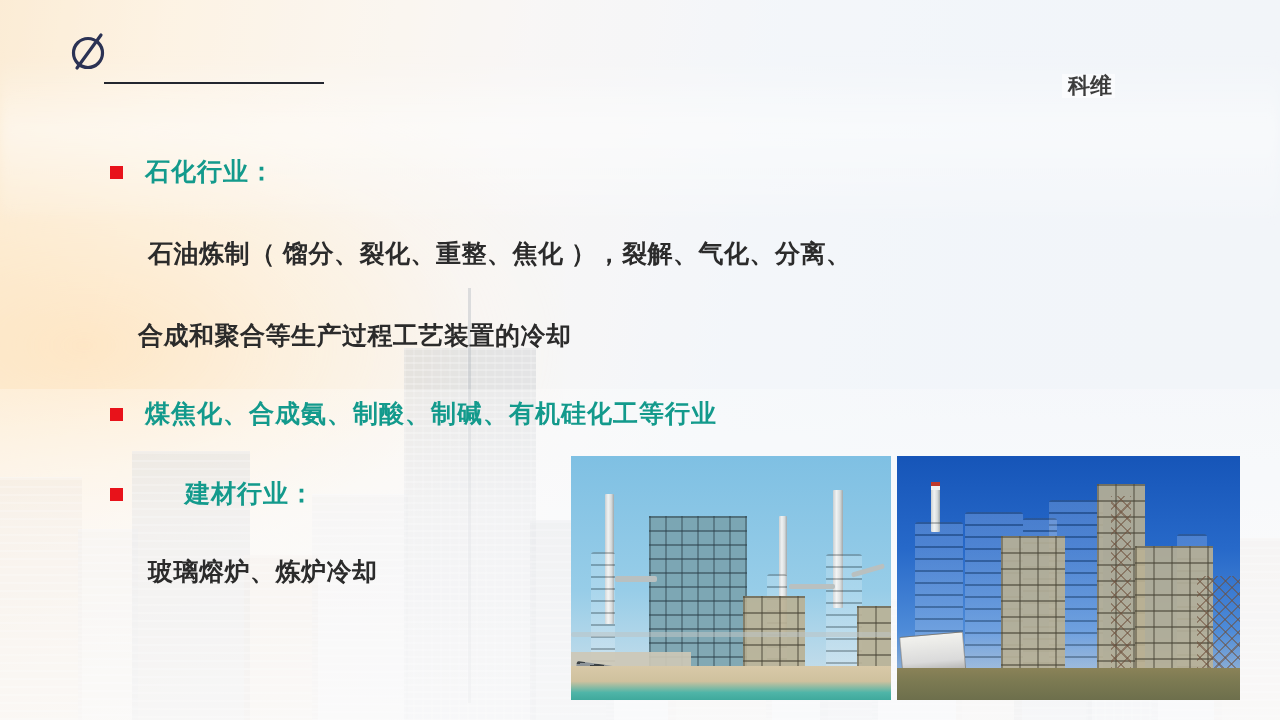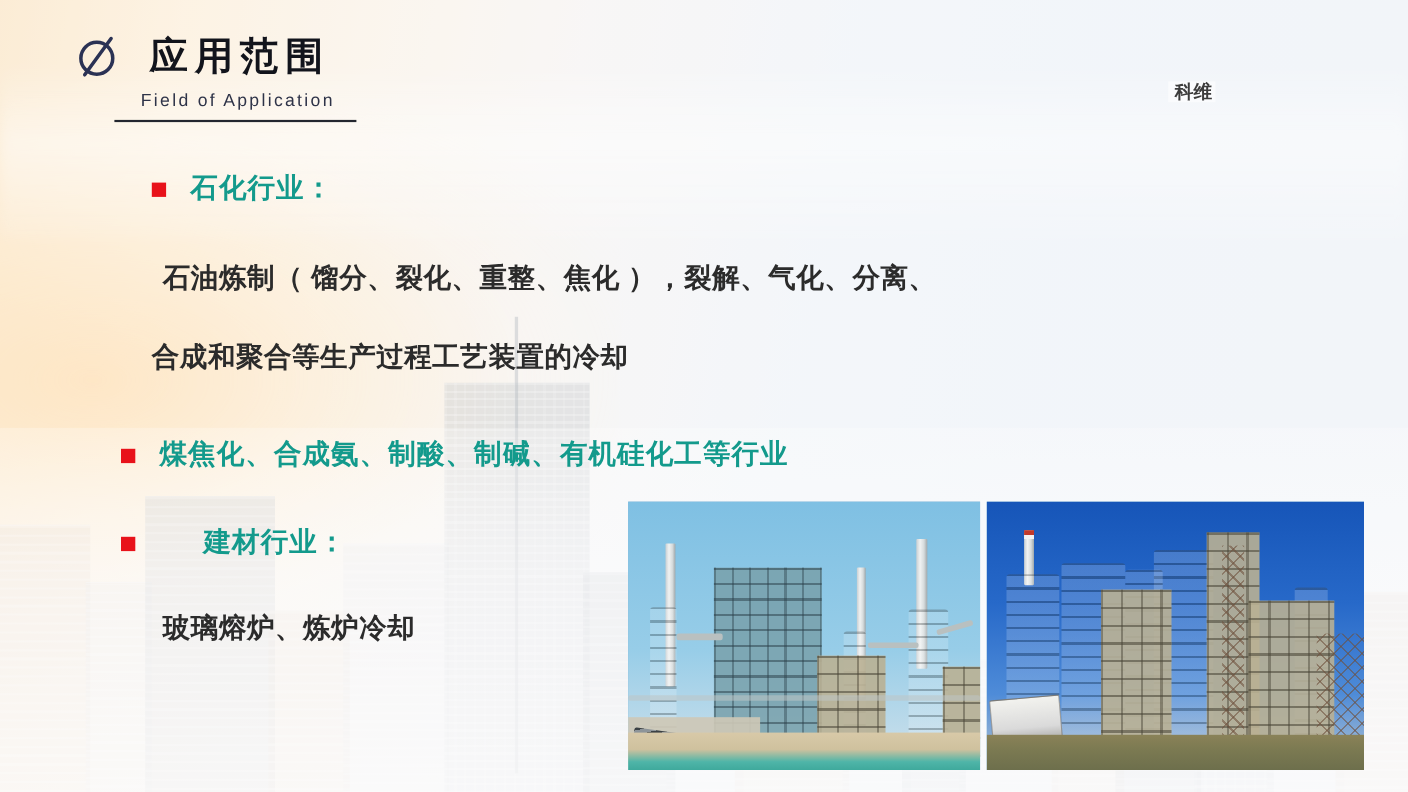"应用范围" div.title-cn { html: <div>应用范围</div> -> none }
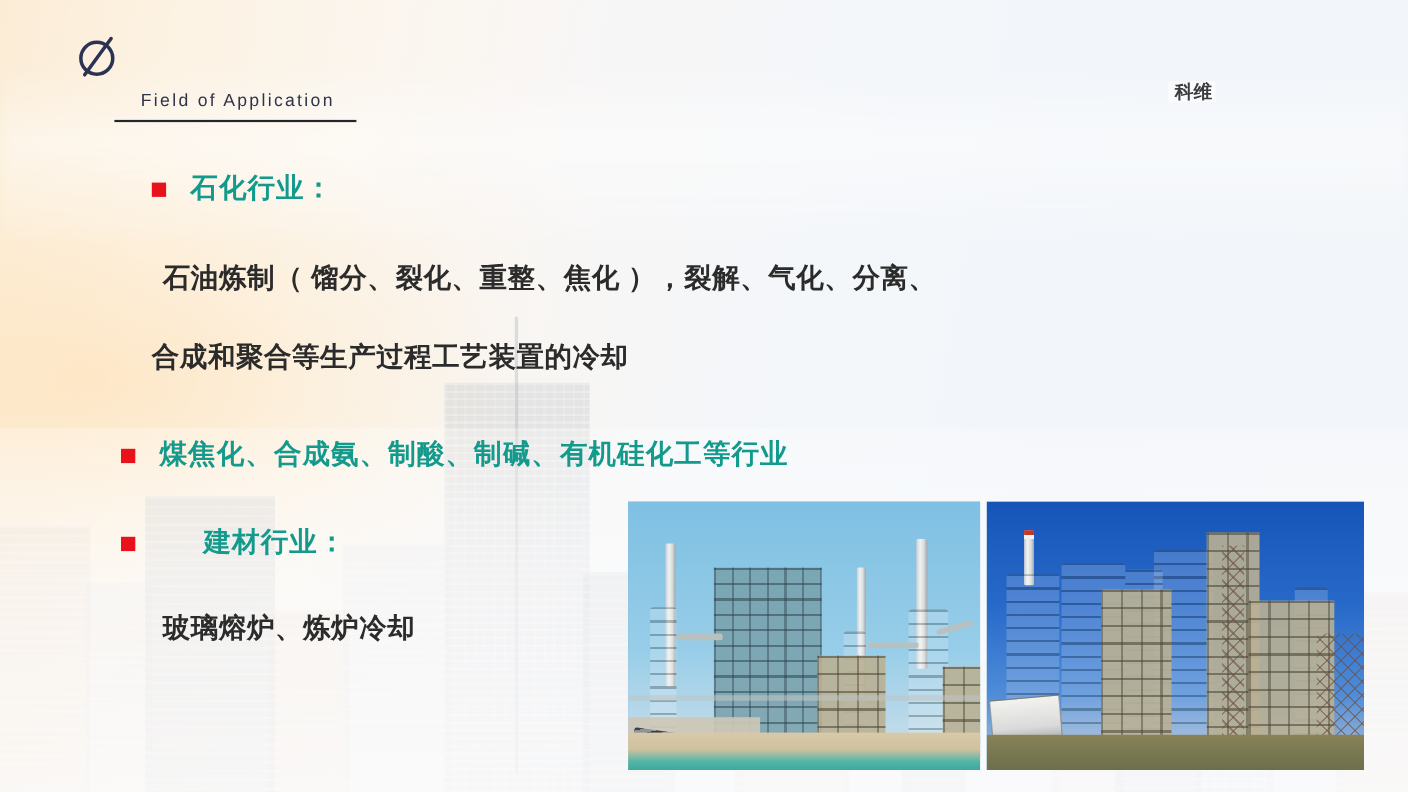"Field of Application" div.title-en { html: <div>Field of Application</div> -> none }
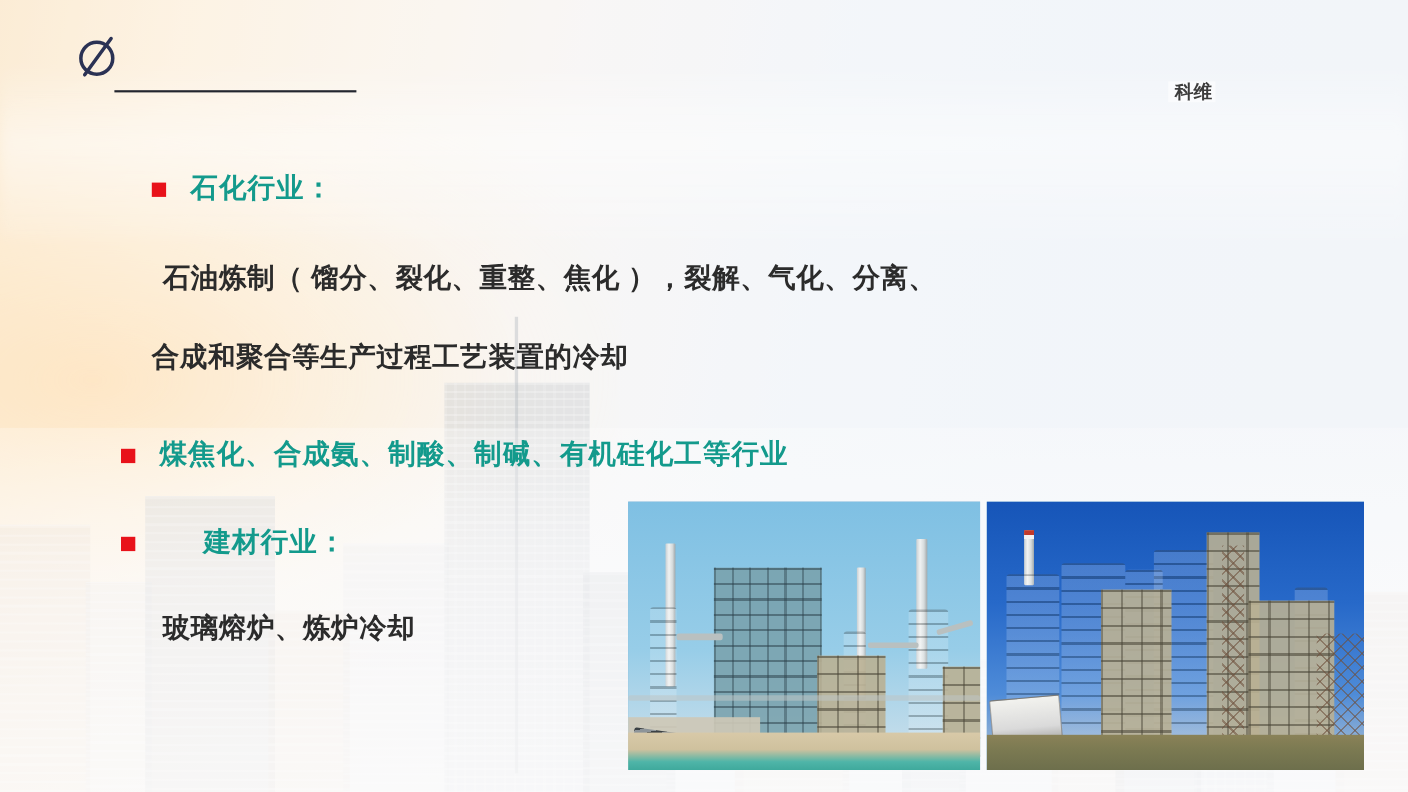"科维" .logo-cn { font-size: 17px -> 22px }
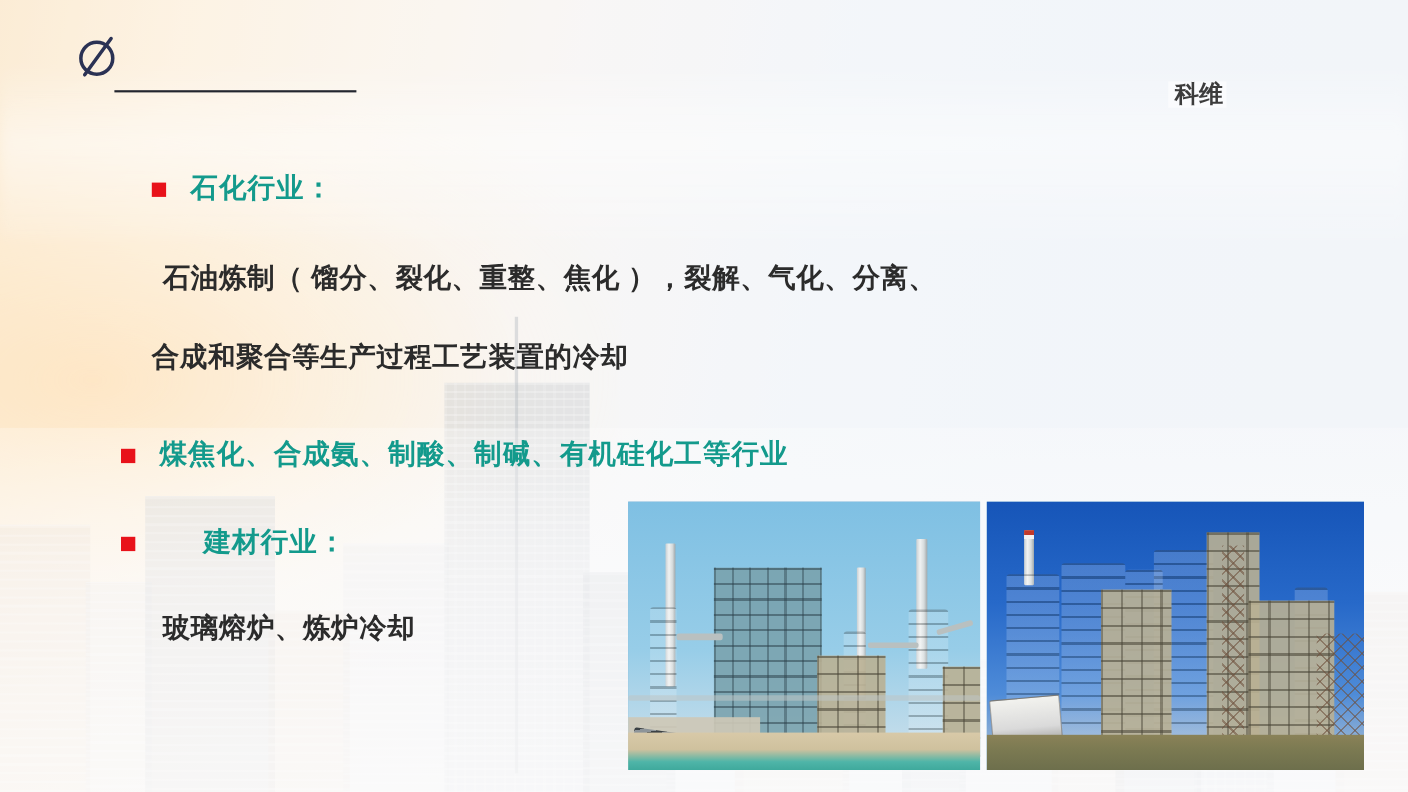"石化行业：" div.row { margin-left: 28px -> none }
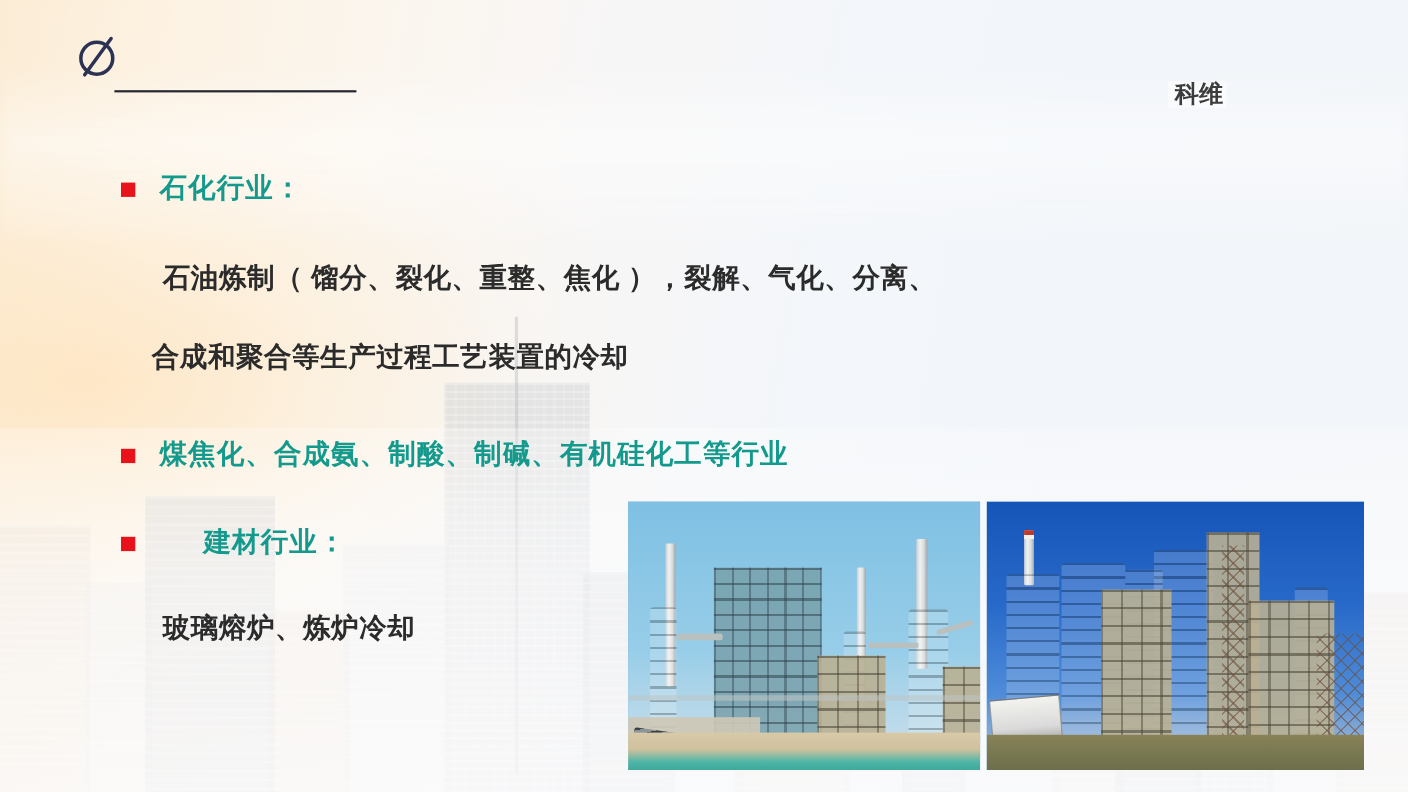"合成和聚合等生产过程工艺装置的冷却" div.row { top: 162px -> 172px }
